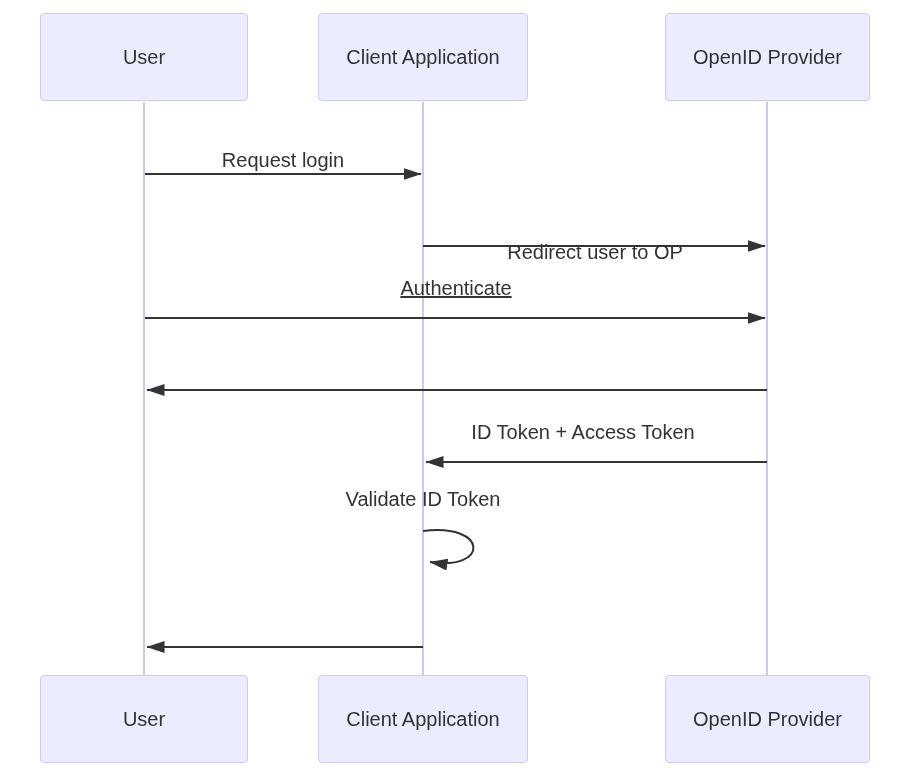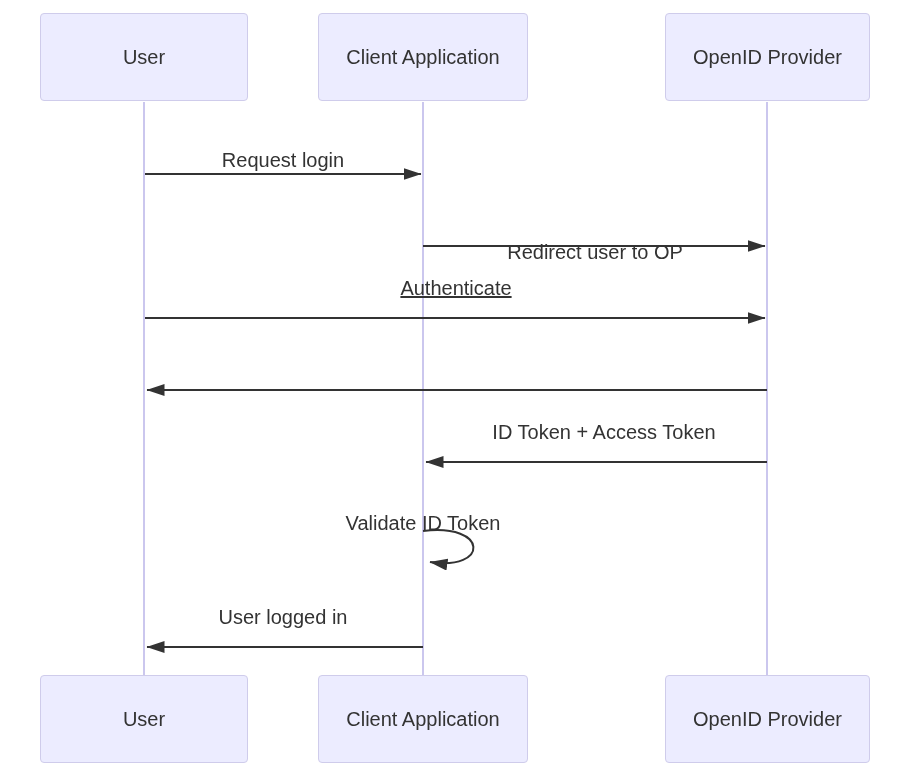"ID Token + Access Token" .m4 { left: 604px -> 583px }
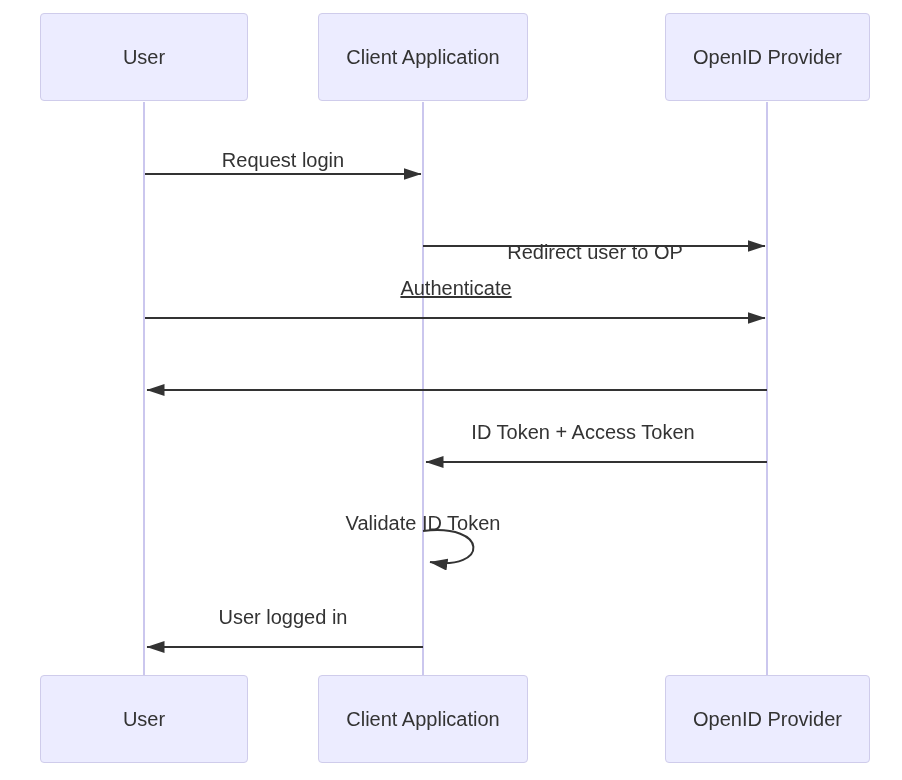"Validate ID Token" .m5 { margin-top: 24px -> none }
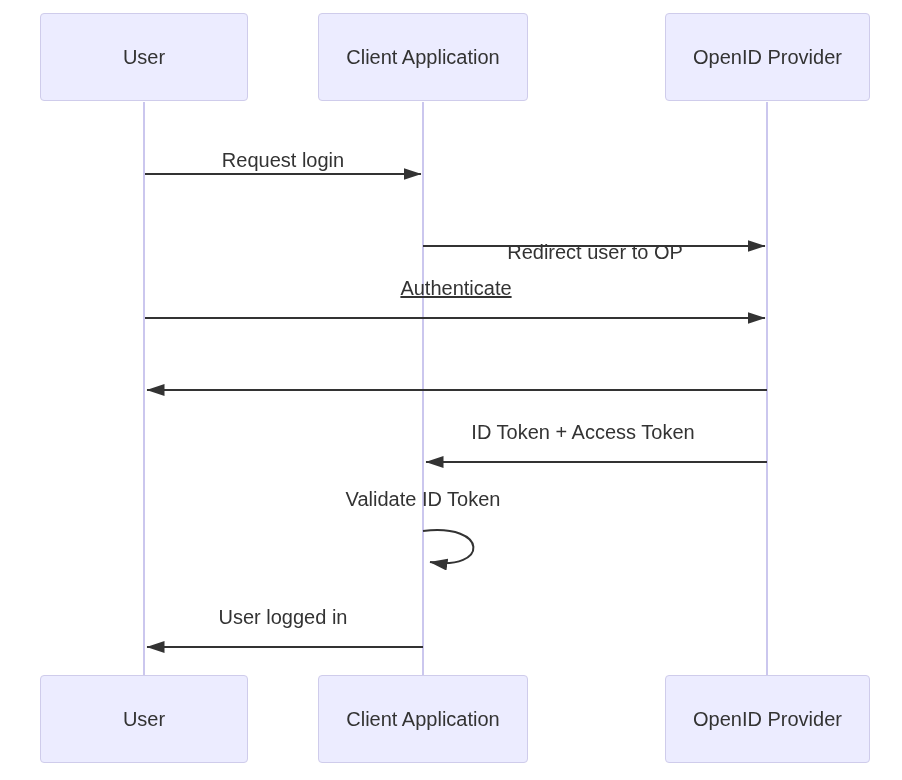"User logged in" div.msg-label { html: <div>User logged in</div> -> none }
